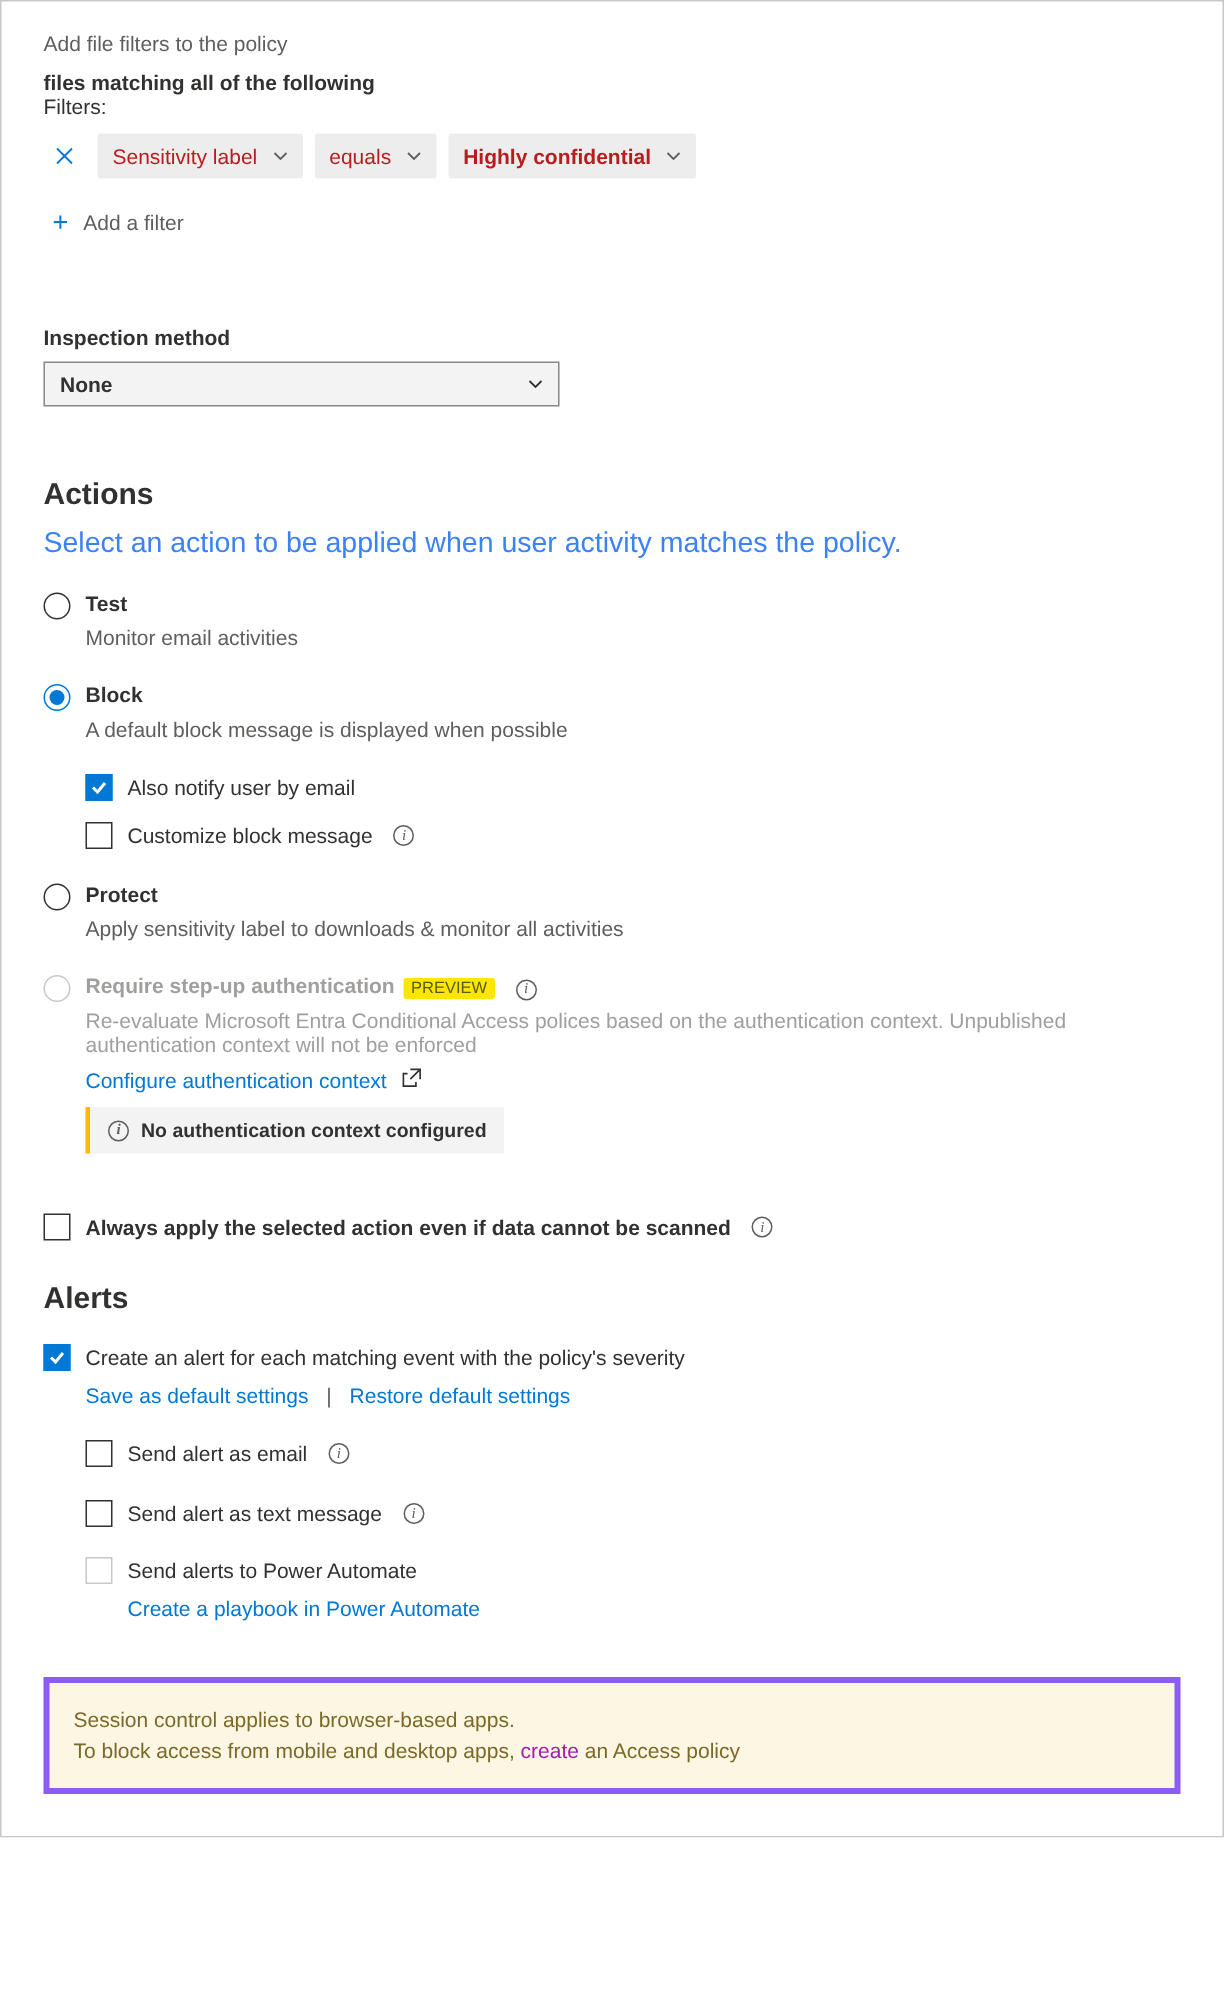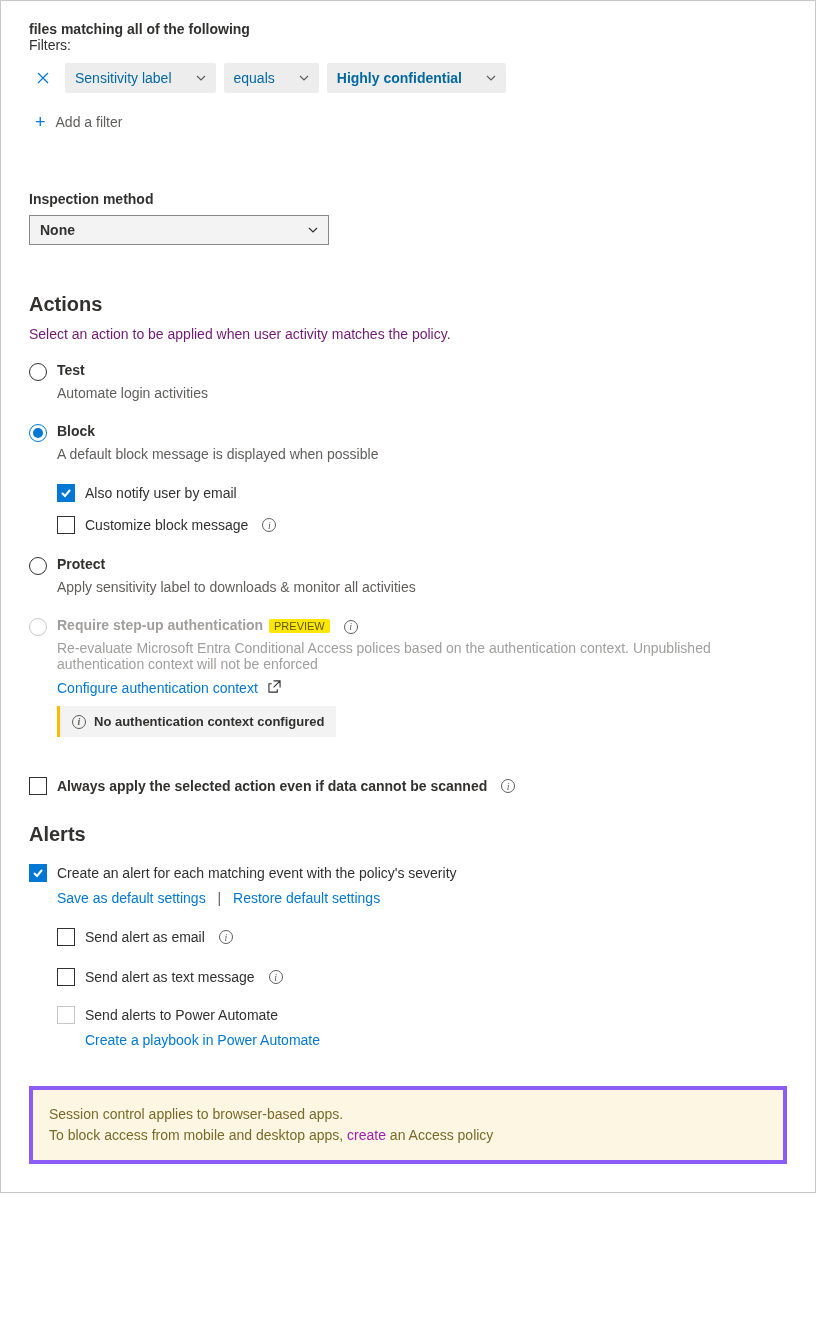"Add file filters to the" div.title-sub { html: none -> <div>Add file filters to the policy</div> }
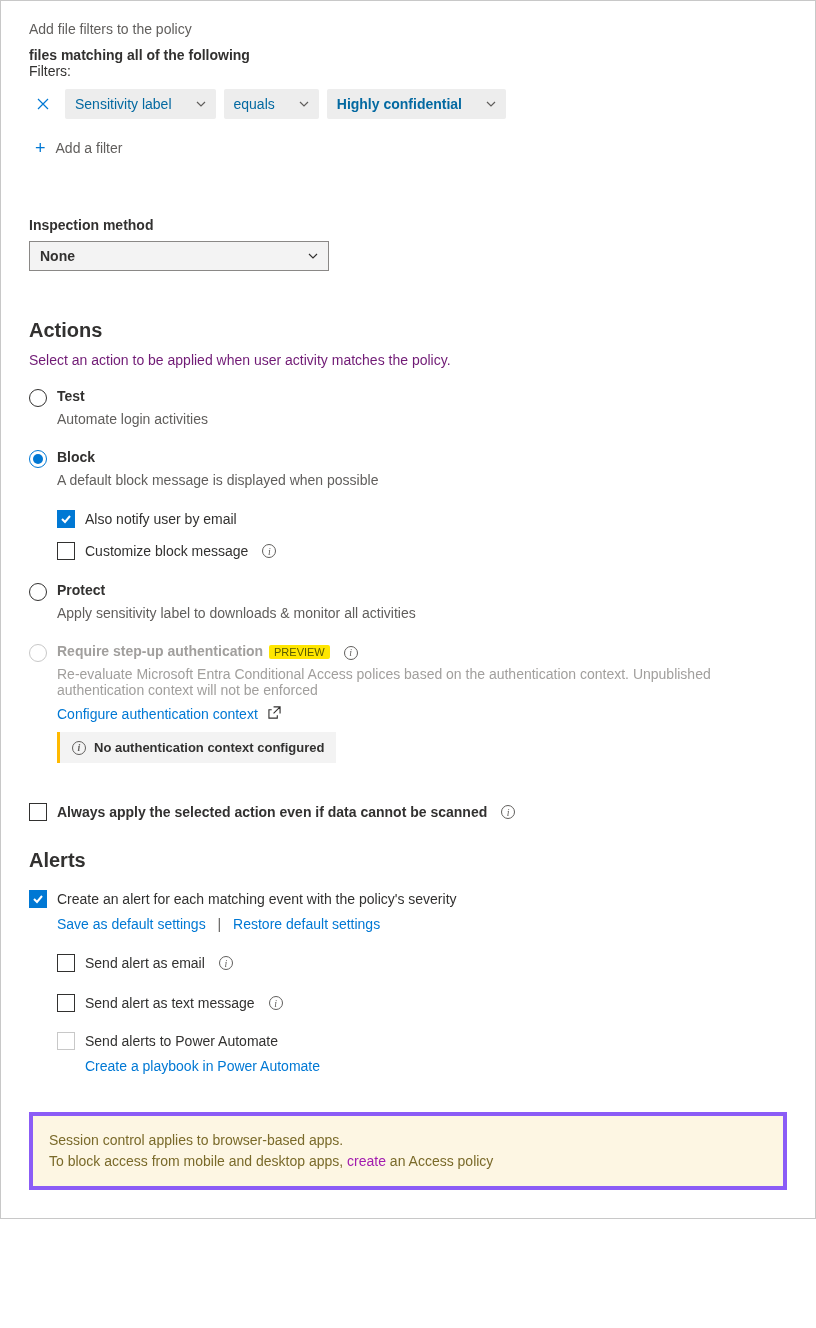"Sensitivity label" .pill { color: #0369a1 -> #b91c1c; gap: 24px -> 10px }
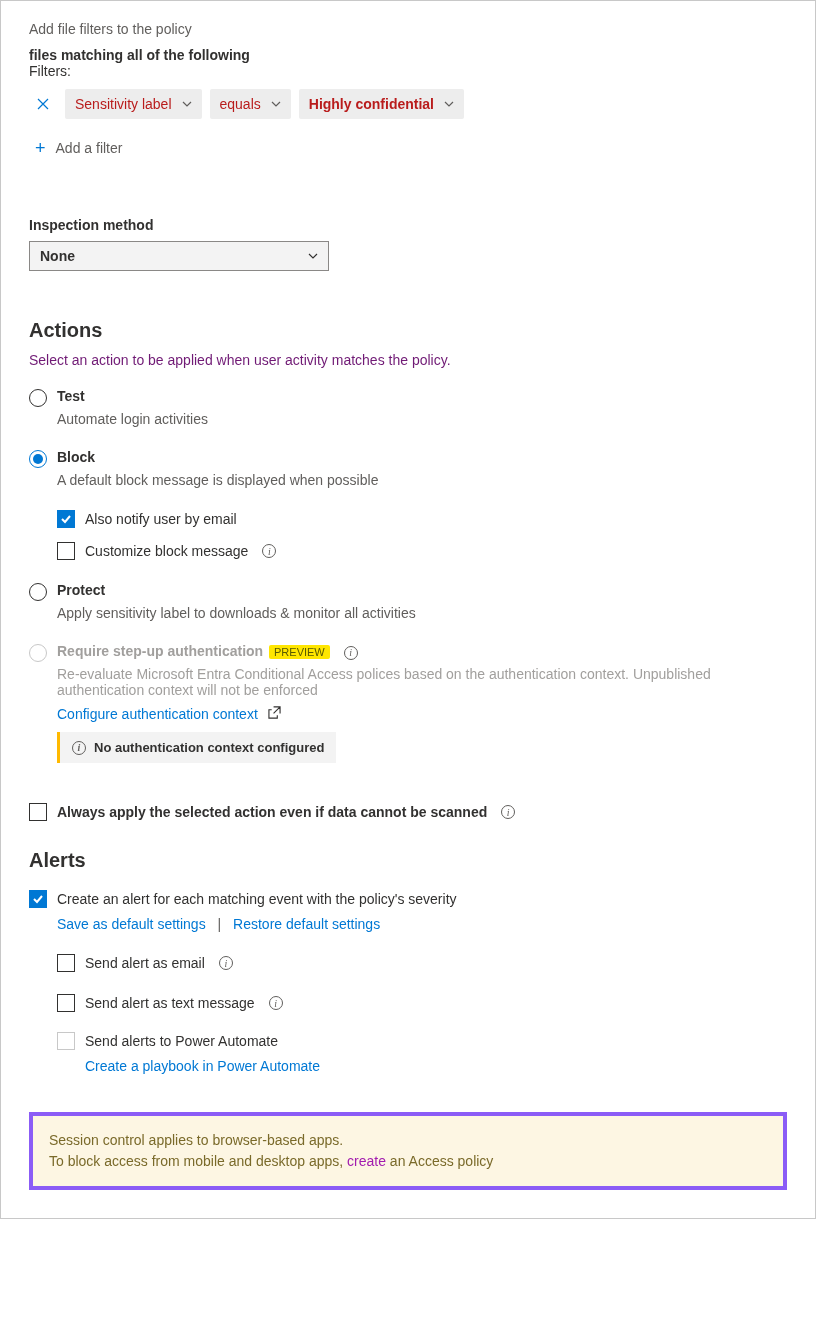"None" .dropdown { width: 300px -> 344px }
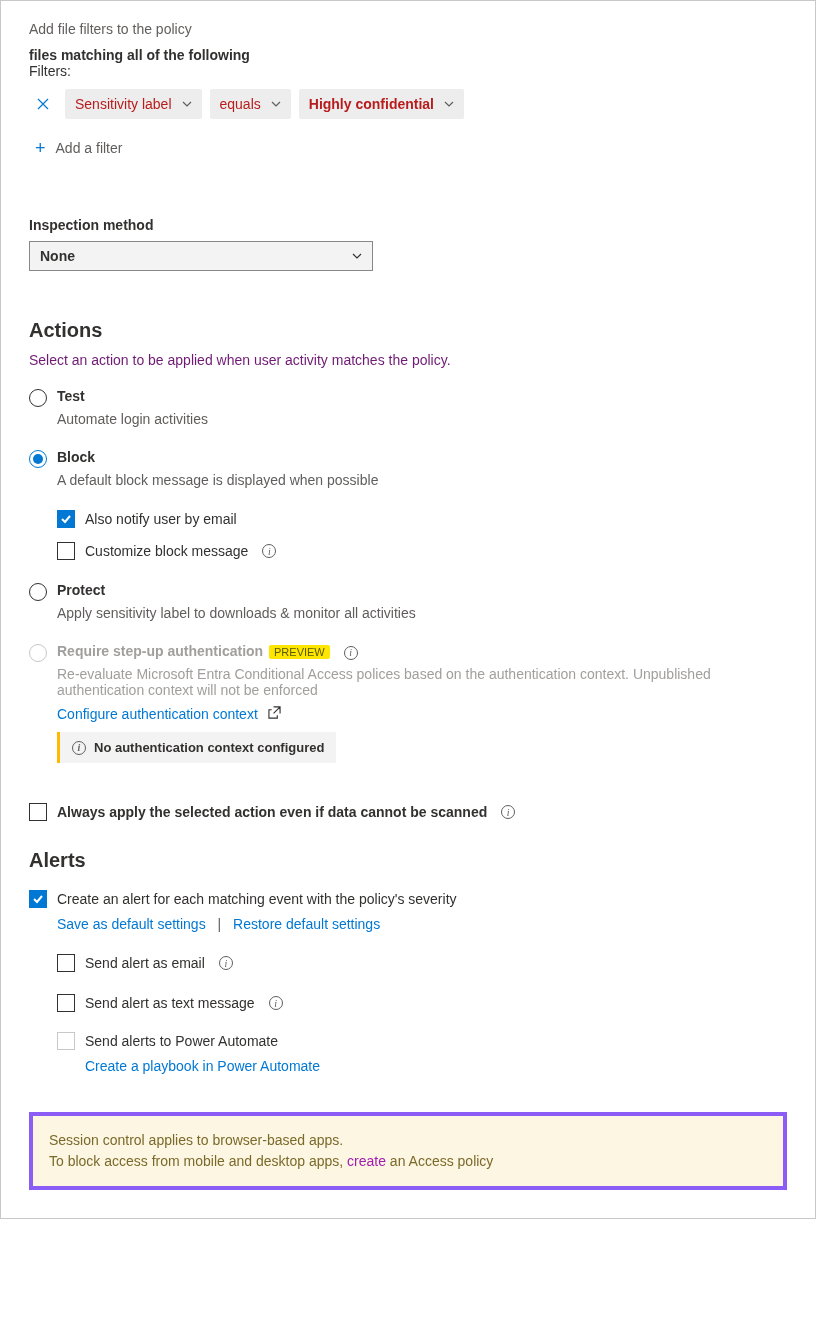"Select an action to be" .helper { color: #701a75 -> #3b82f6; font-size: 14px -> 19px }
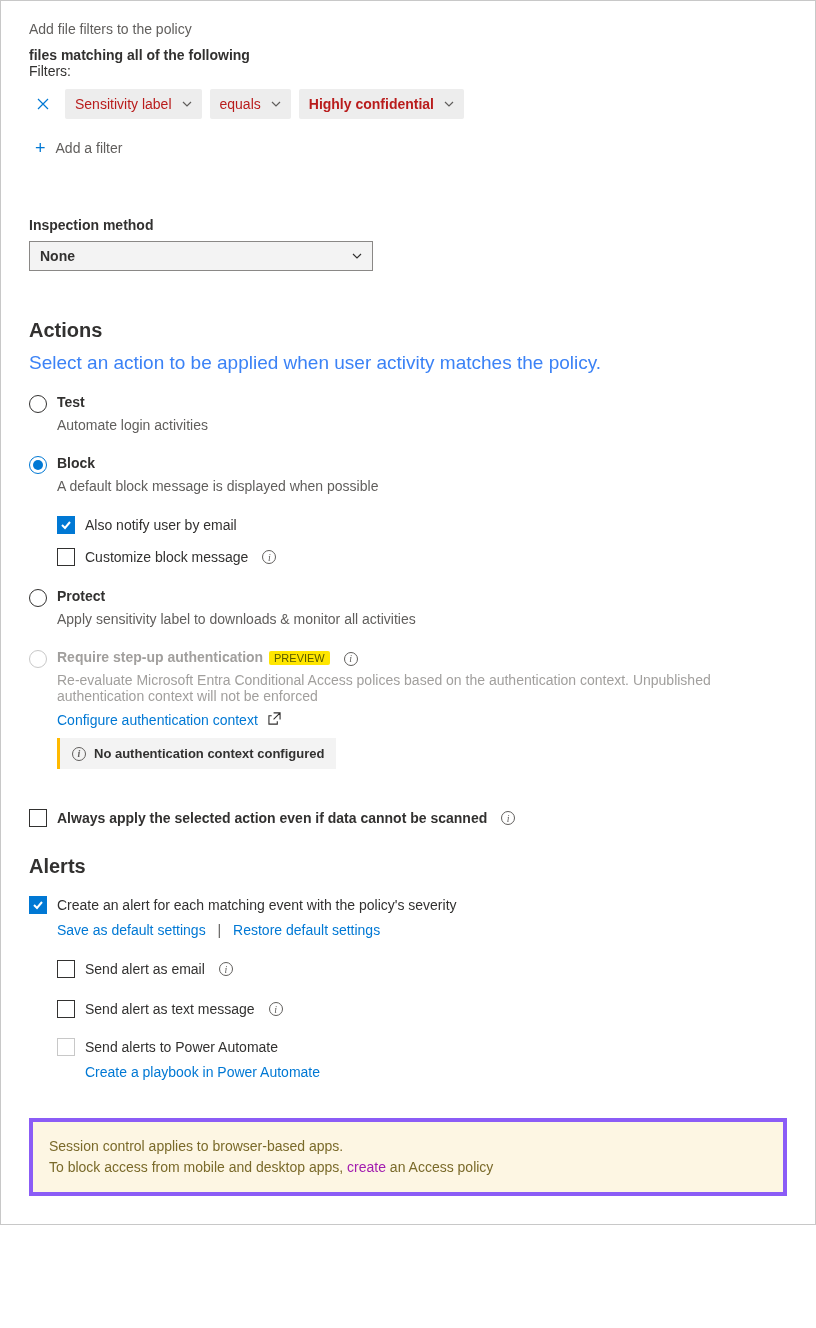"Automate login activities" div.radio-desc { text: Automate login -> Monitor email }
